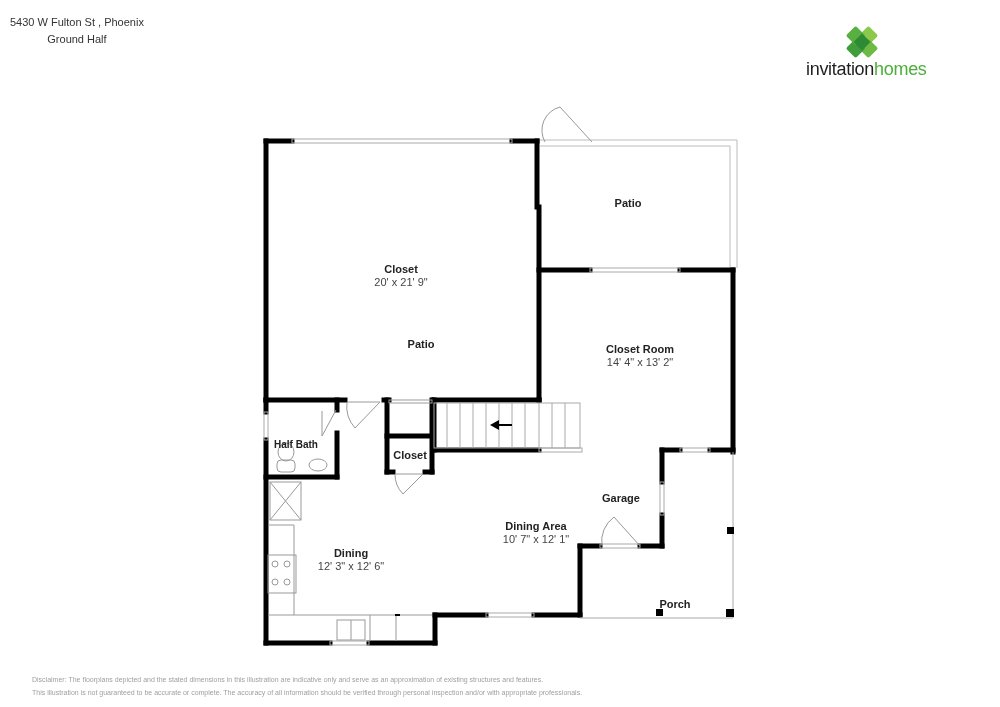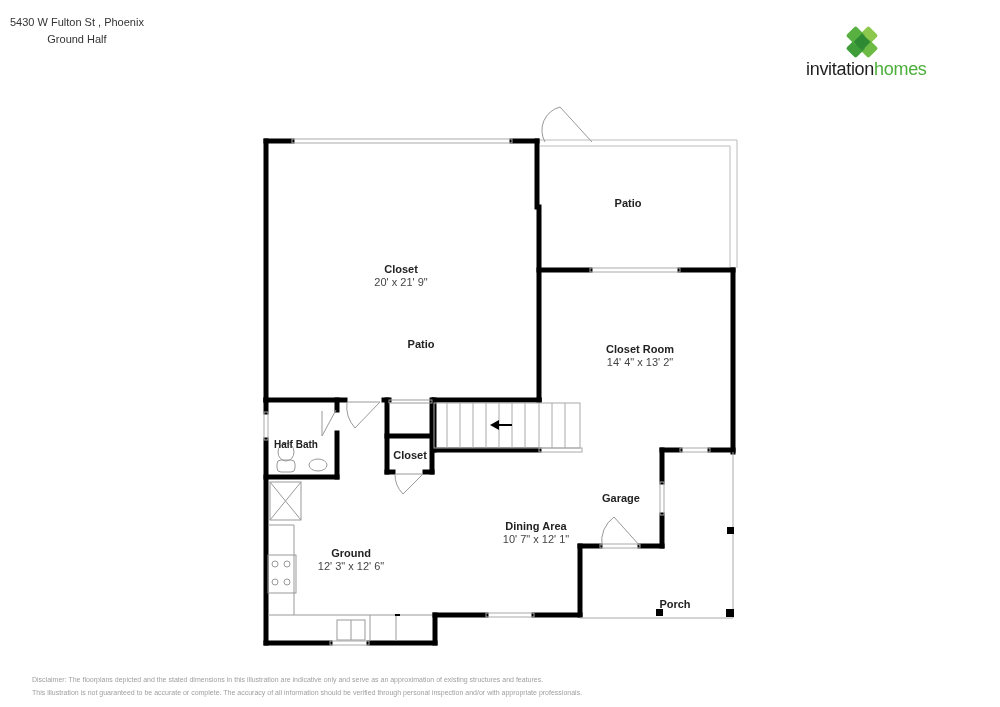"Ground" span.n { text: Ground -> Dining }
